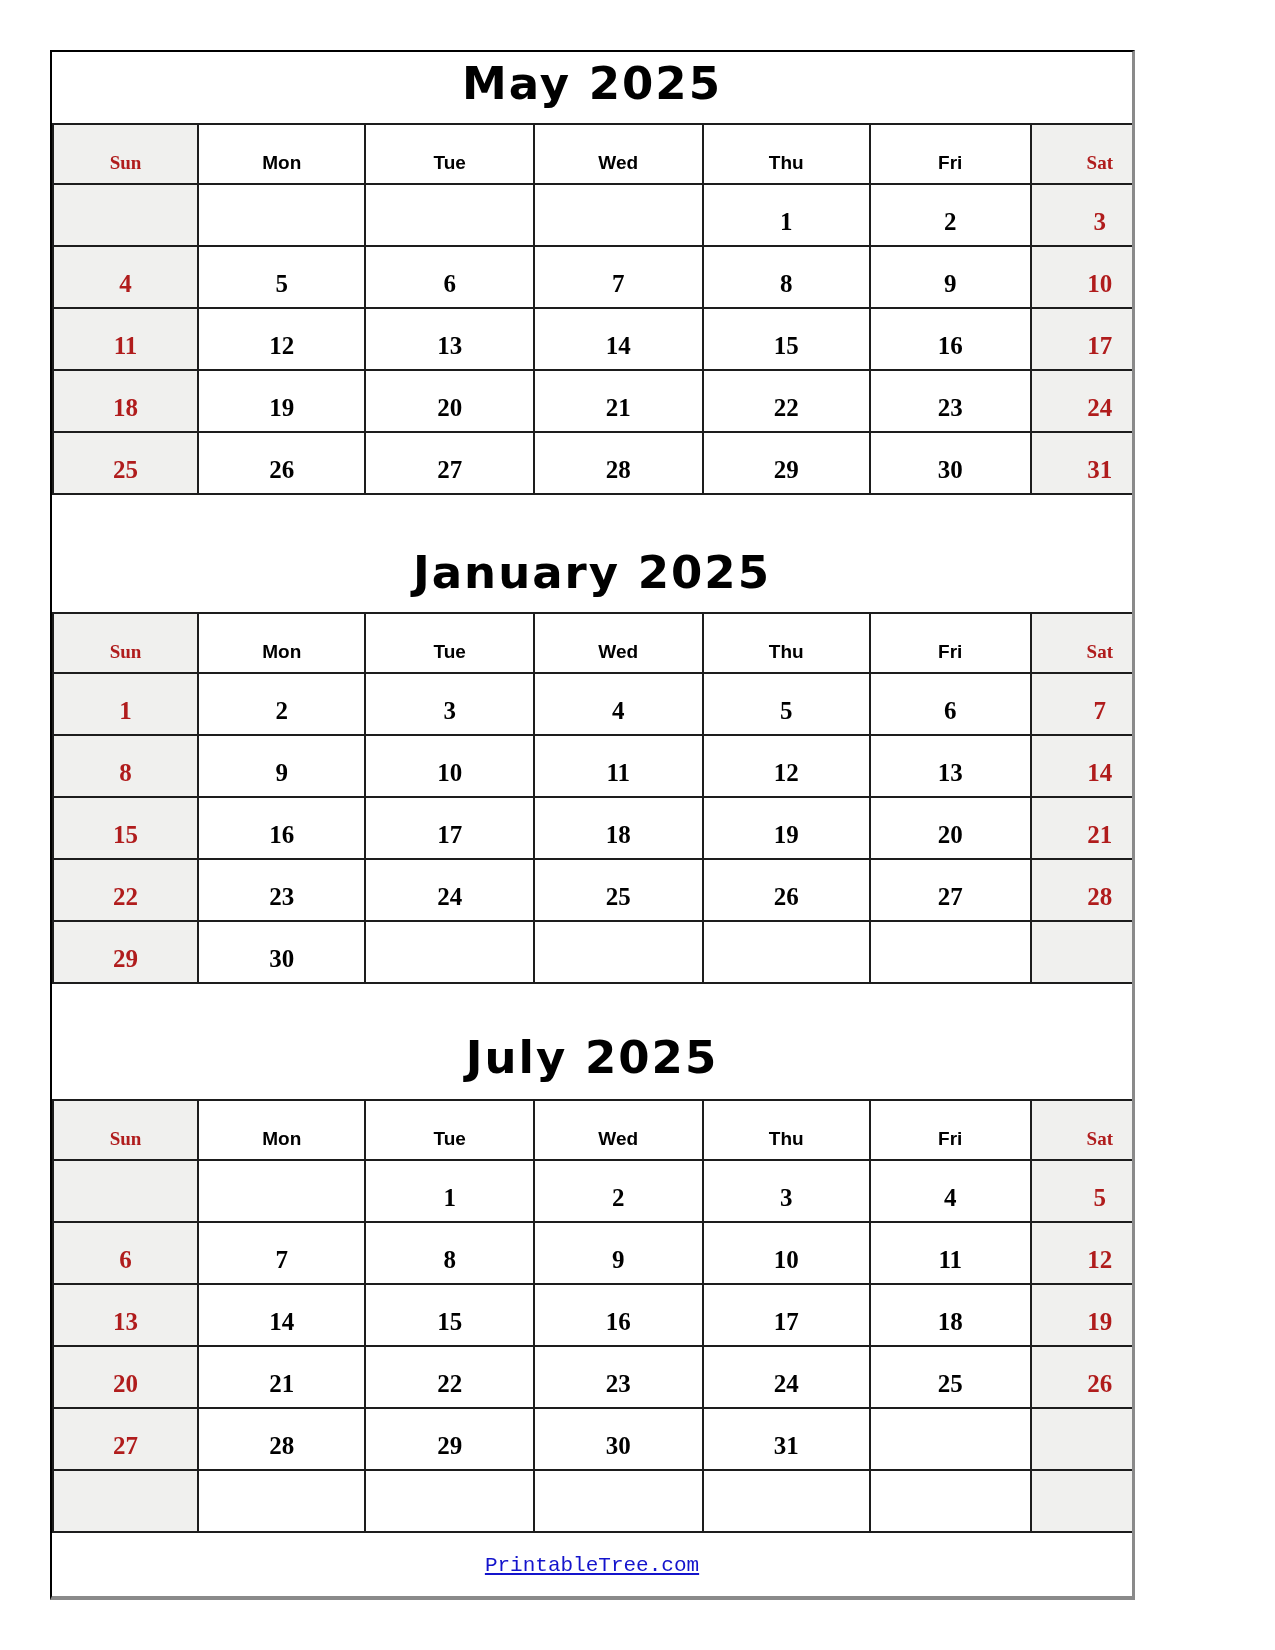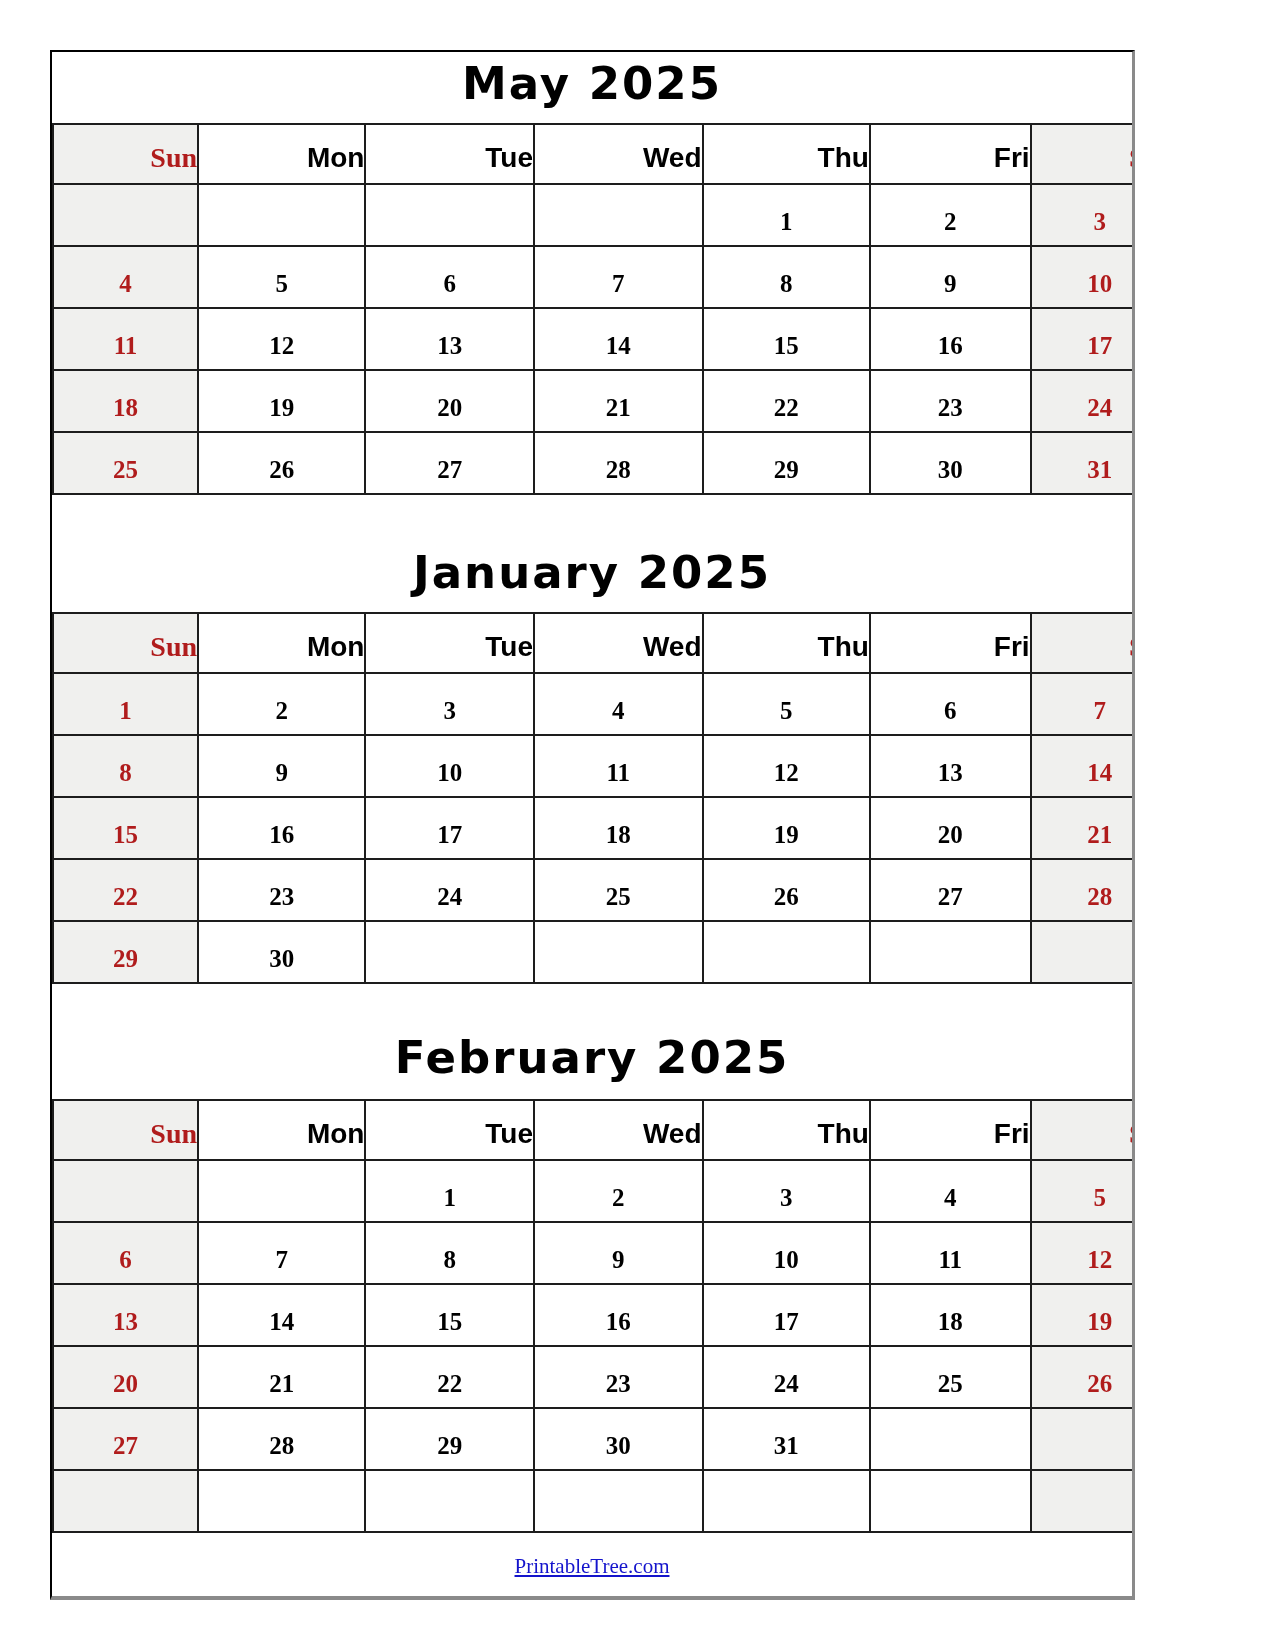"Sun" table.cal th { font-size: 28px -> 19px; text-align: right -> none }
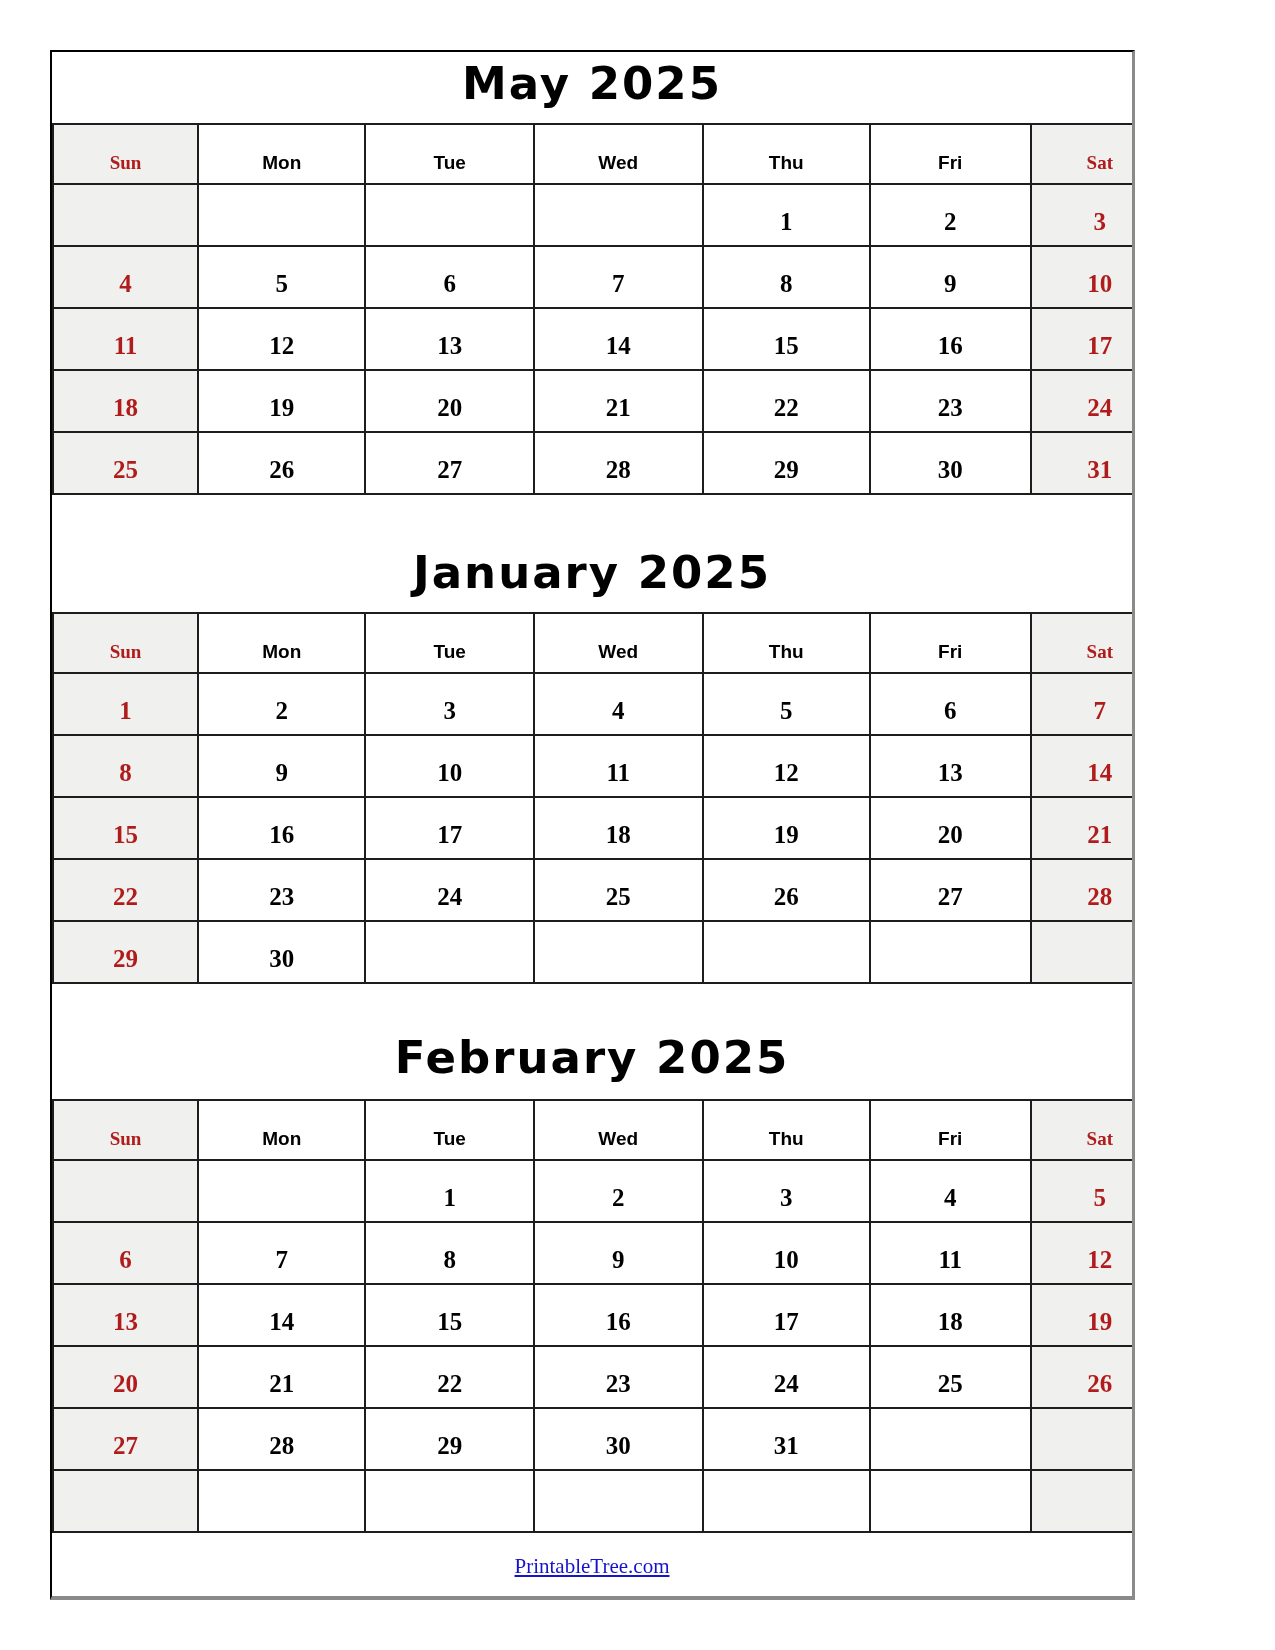"February 2025" h1.month-title { text: February -> July }
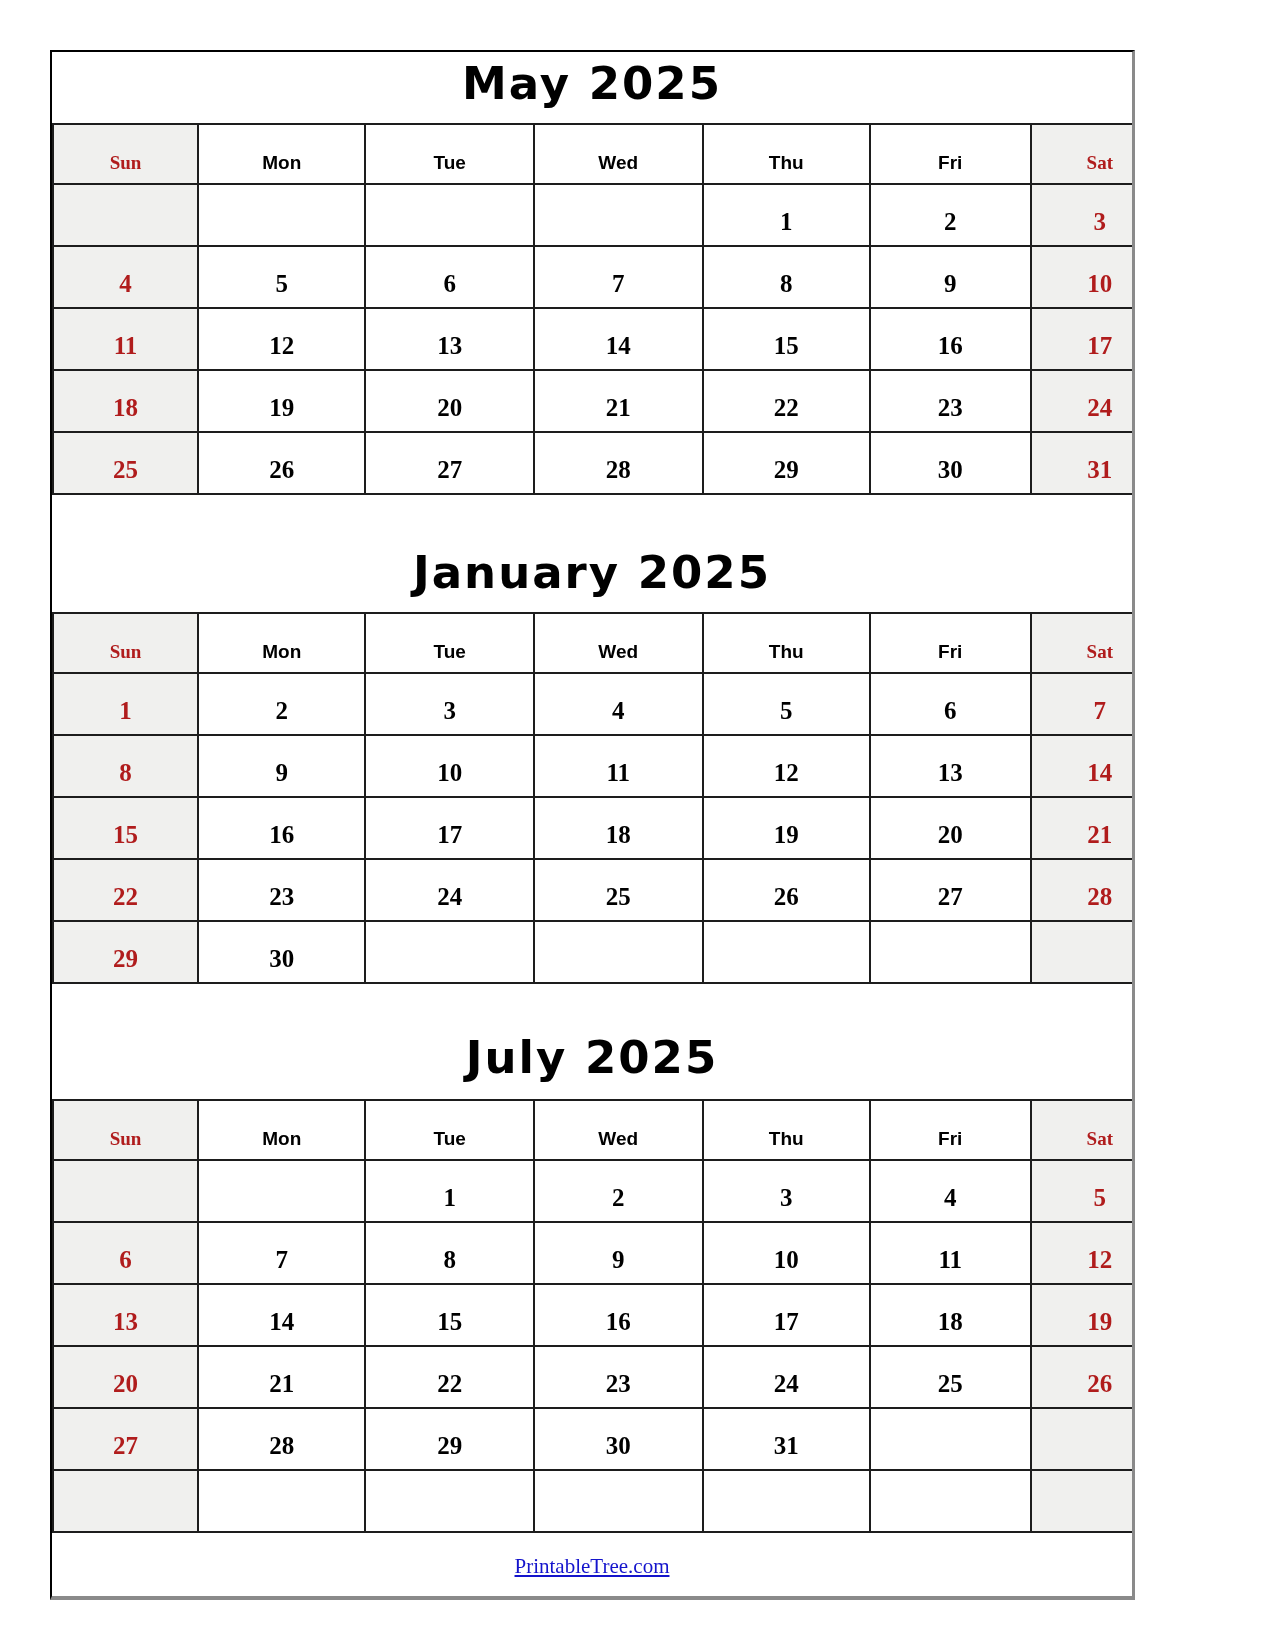"PrintableTree.com" .footer a { font-family: Liberation Serif, serif -> Liberation Mono, monospace }
